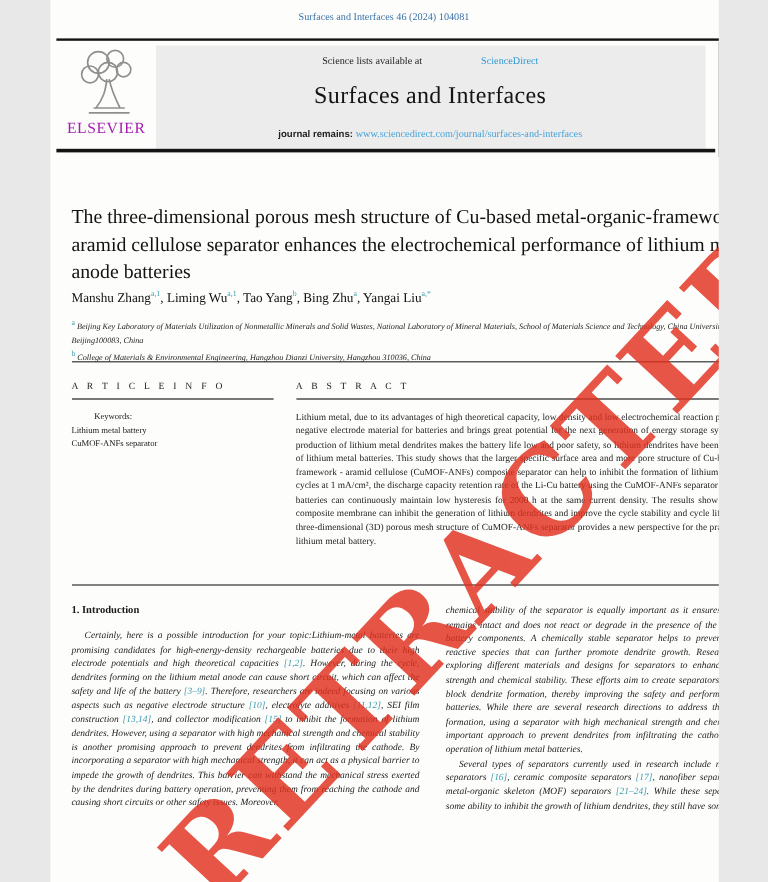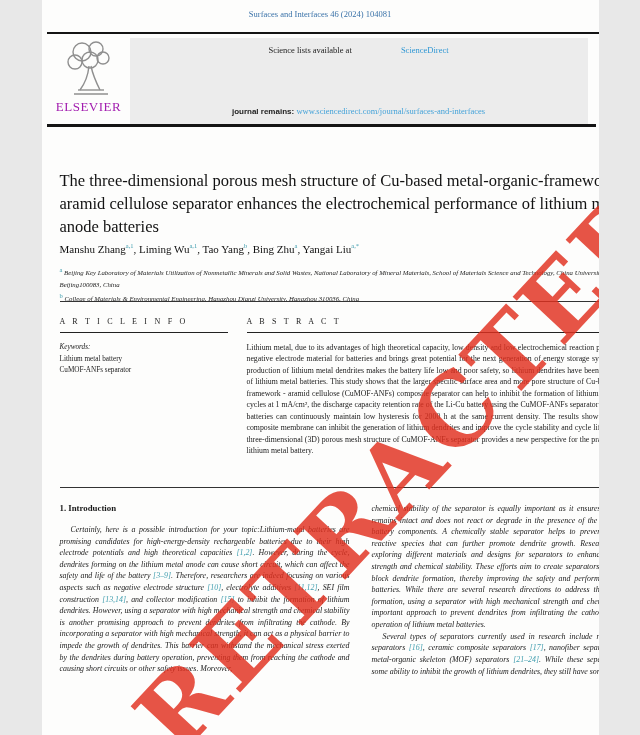"Surfaces and Interfaces" div.journal-name { html: none -> <div>Surfaces and Interfaces</div> }
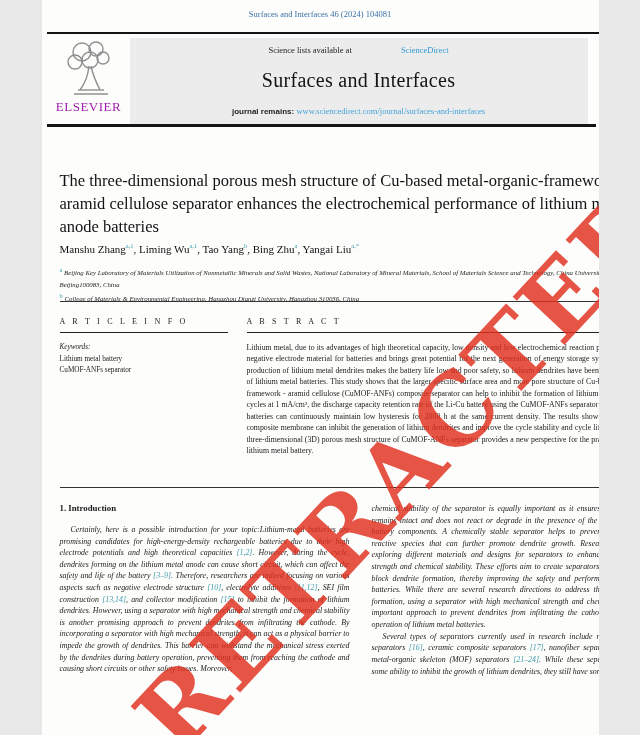"Keywords:" .kw-label { font-style: italic -> none; margin-left: none -> 19px }
